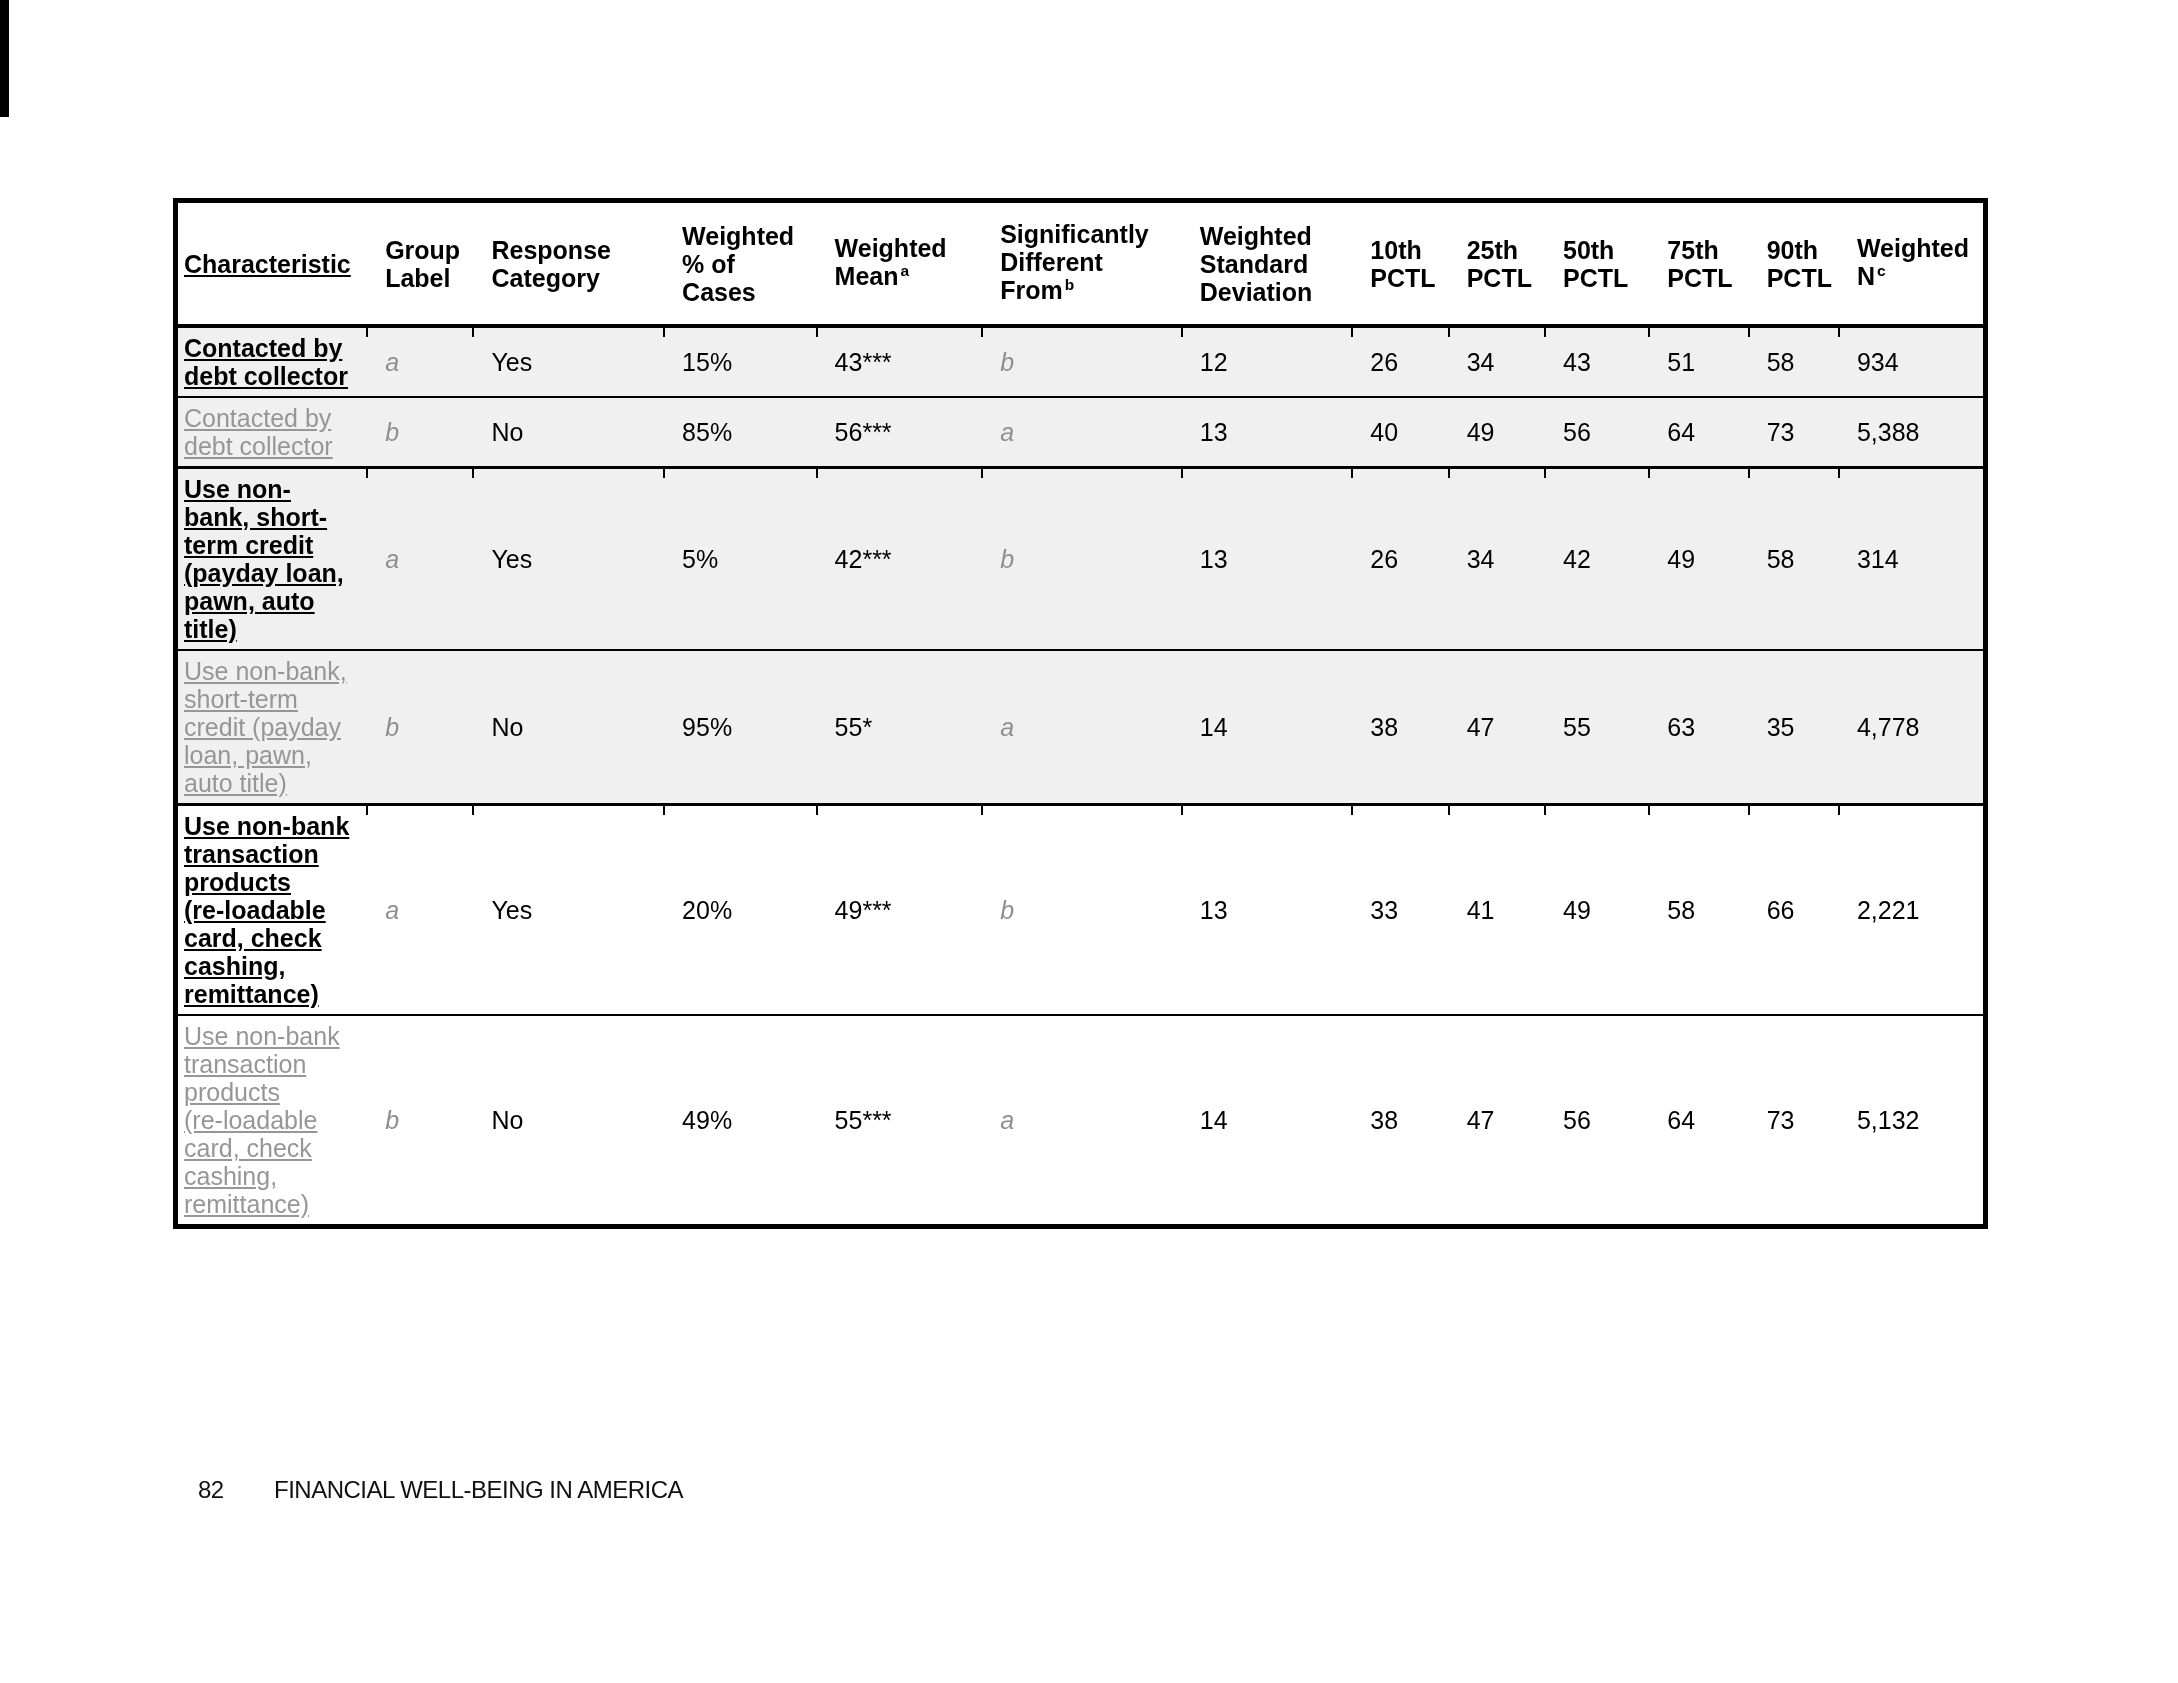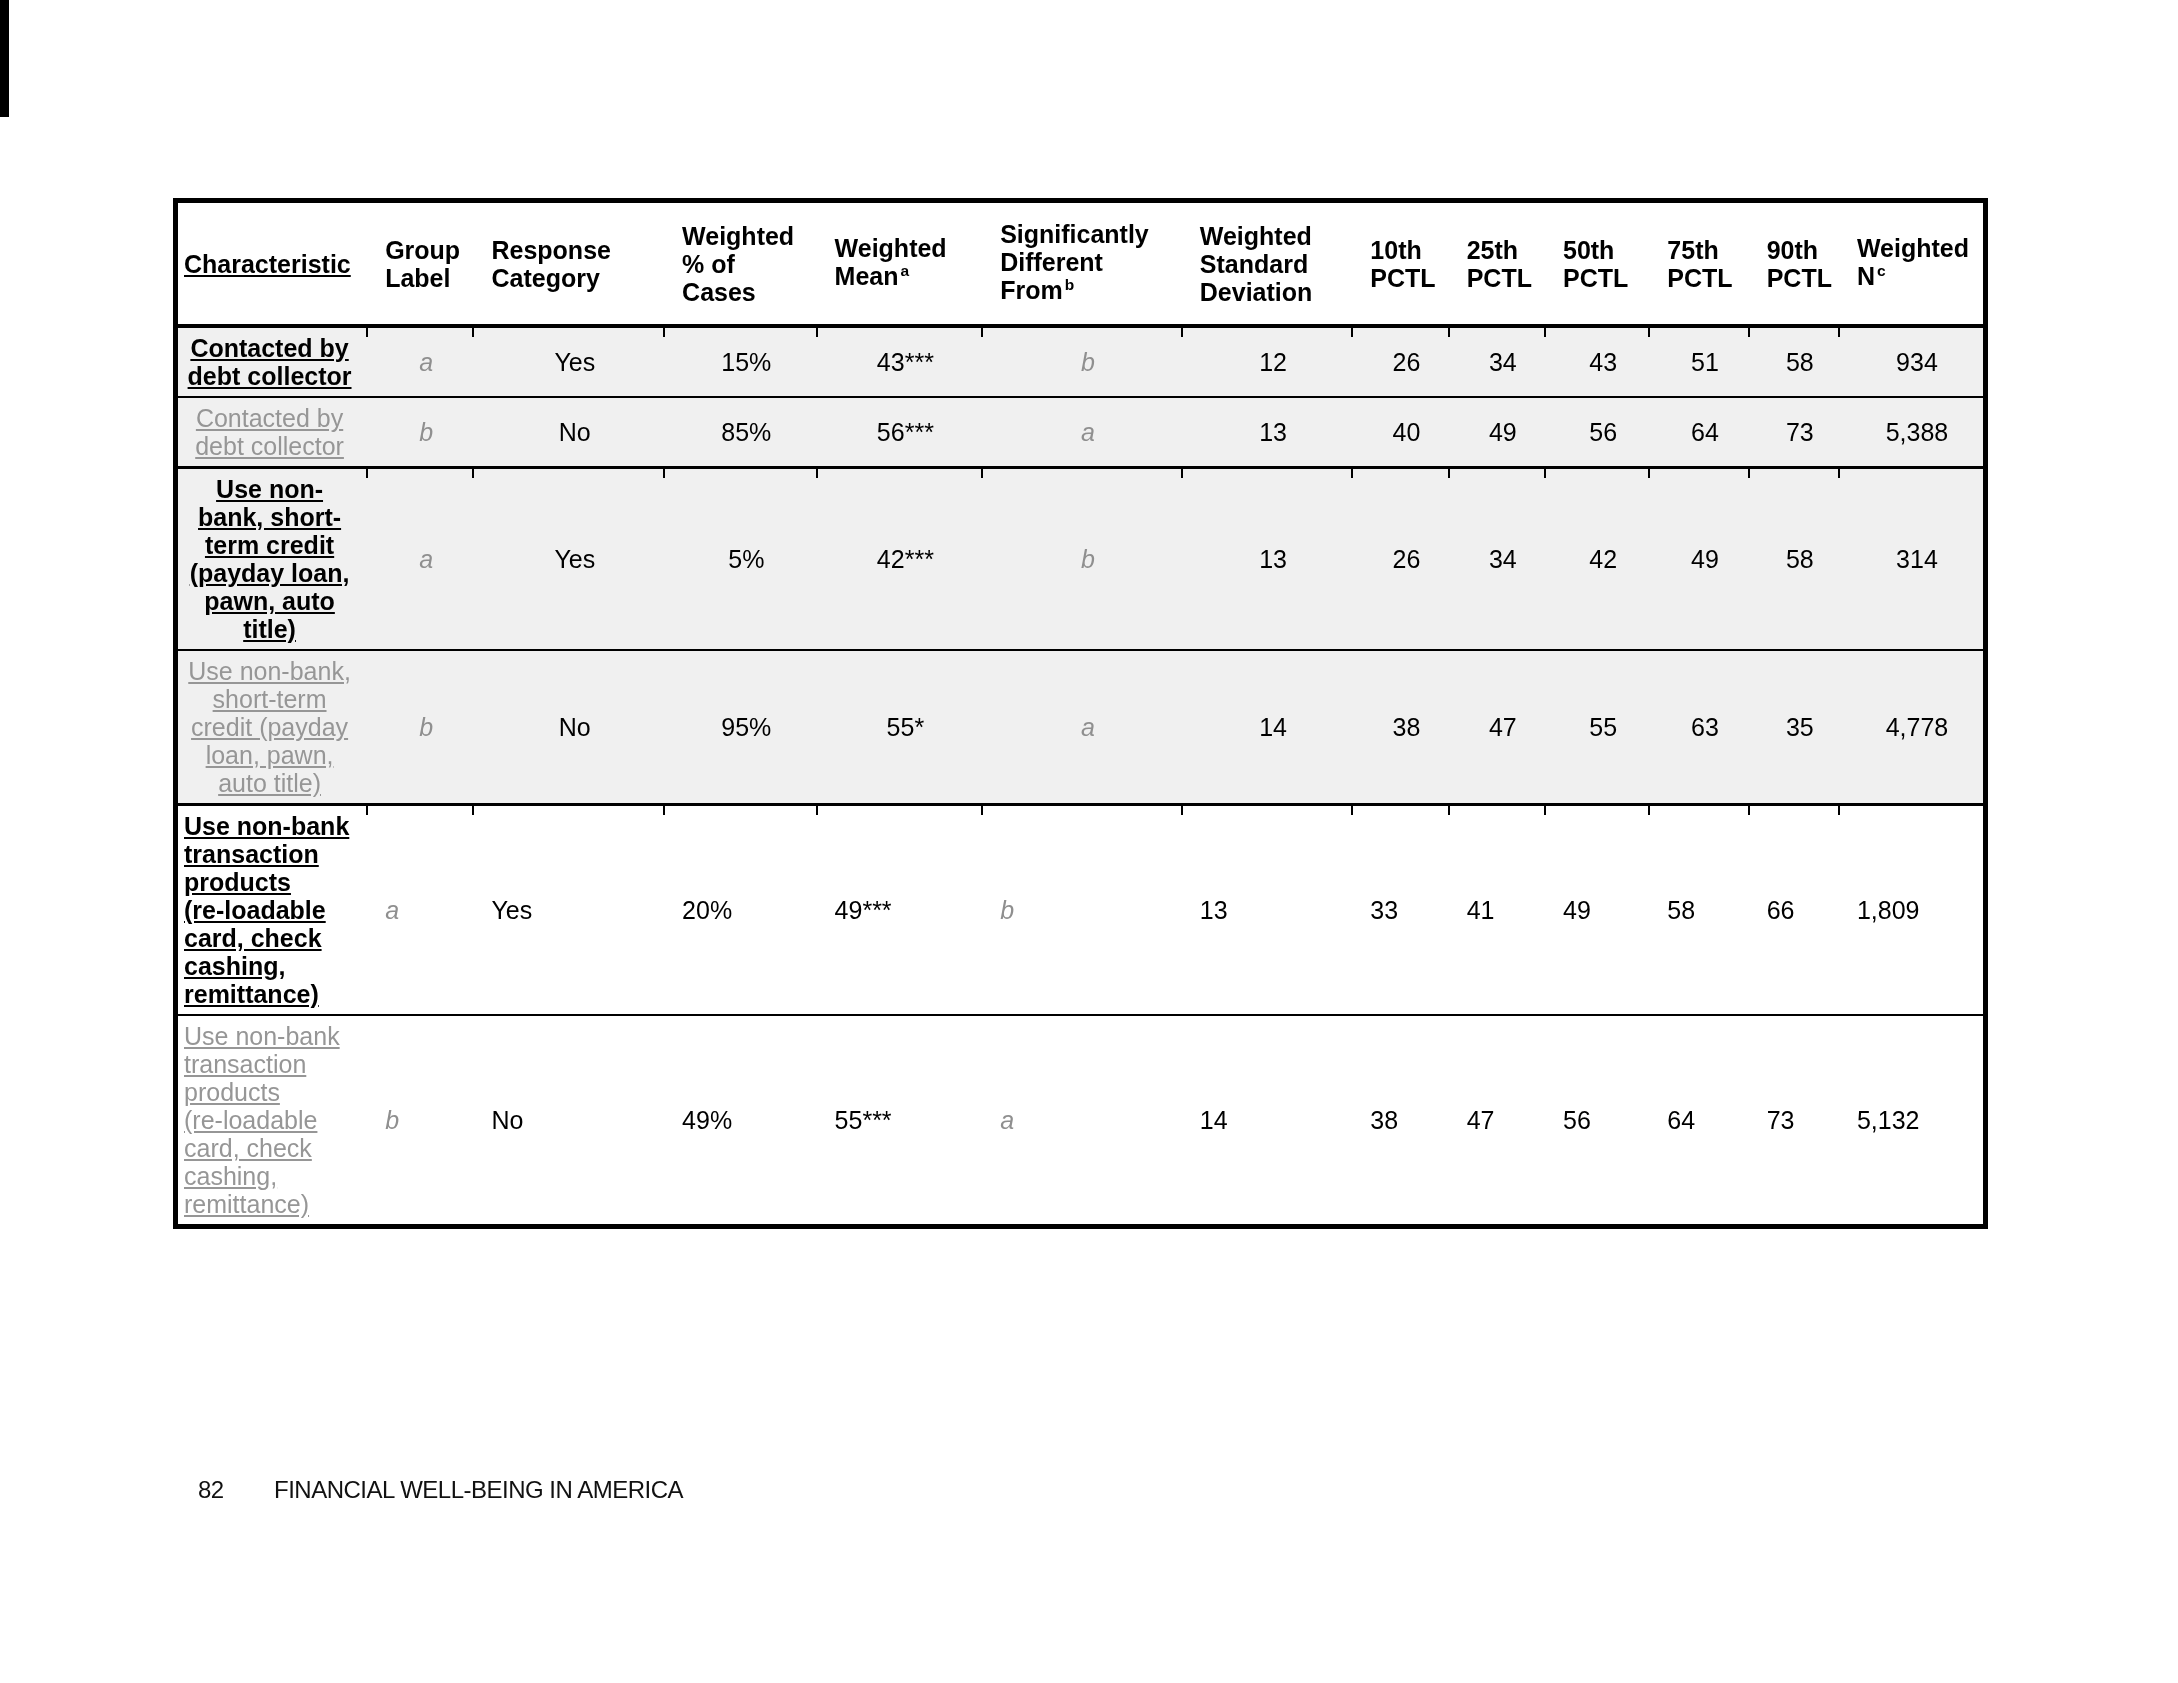"Contacted by" tr.shaded td { text-align: center -> none }
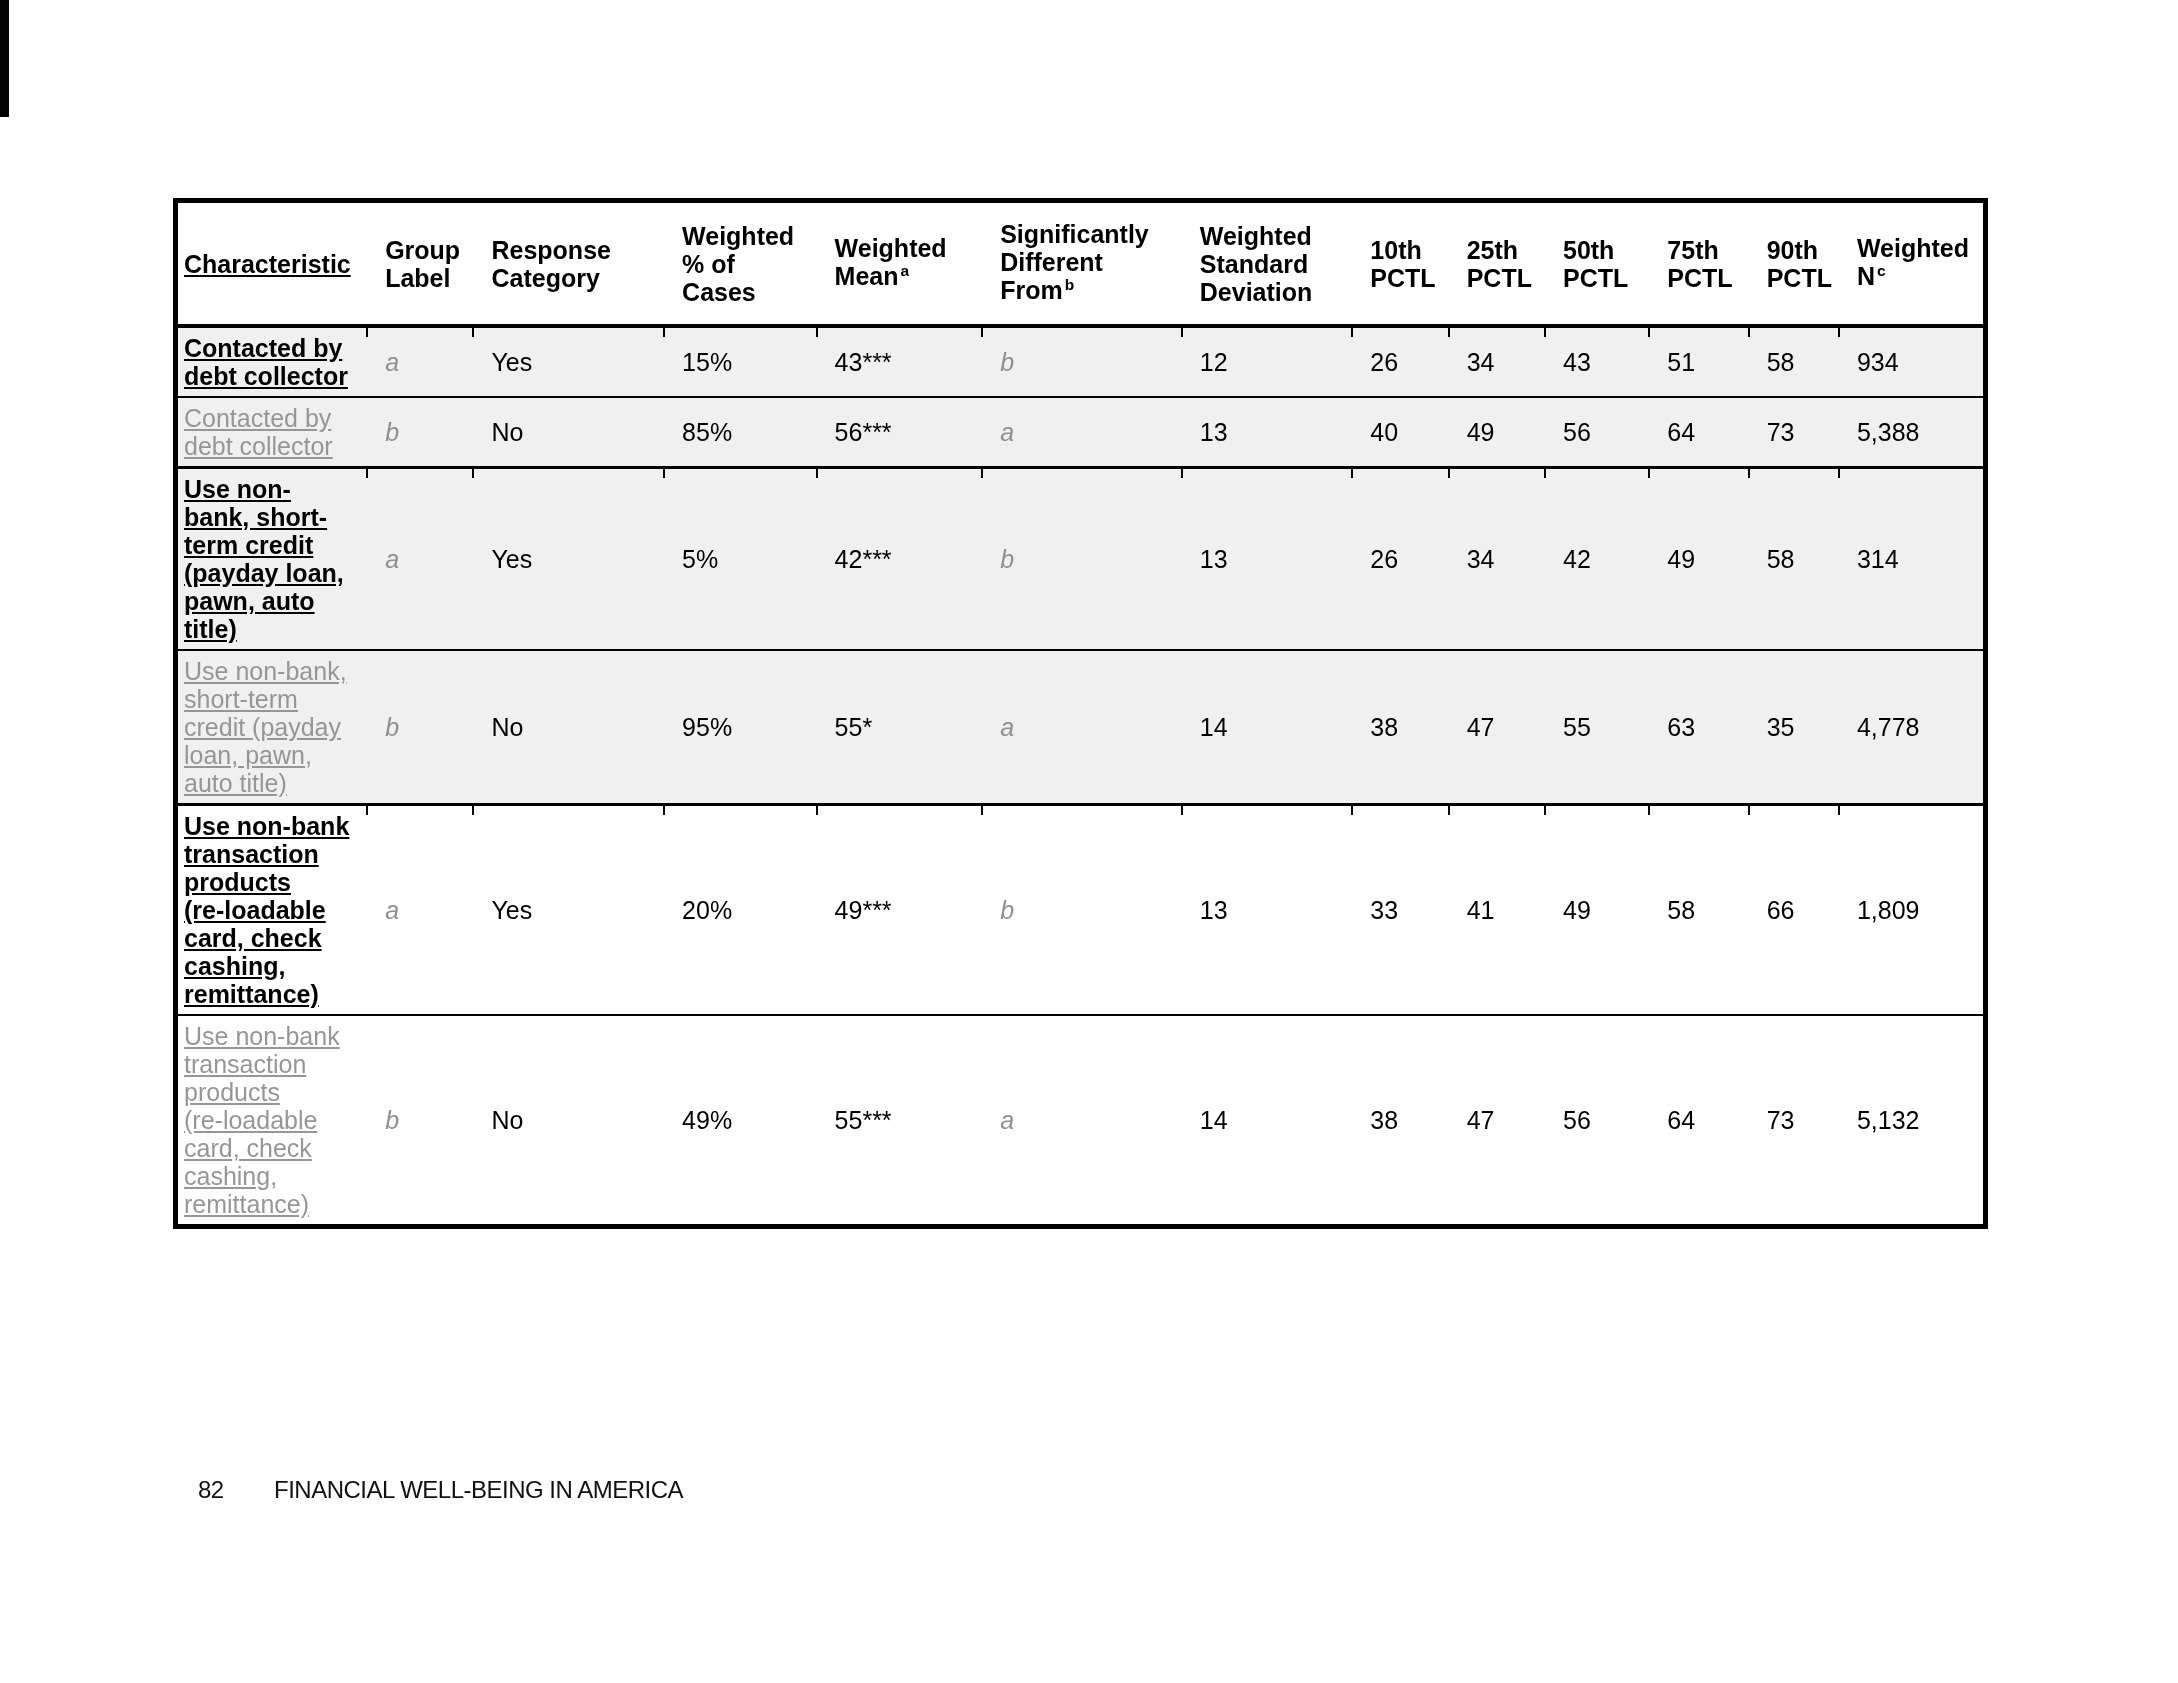"1,809" td { text: 1,809 -> 2,221 }
